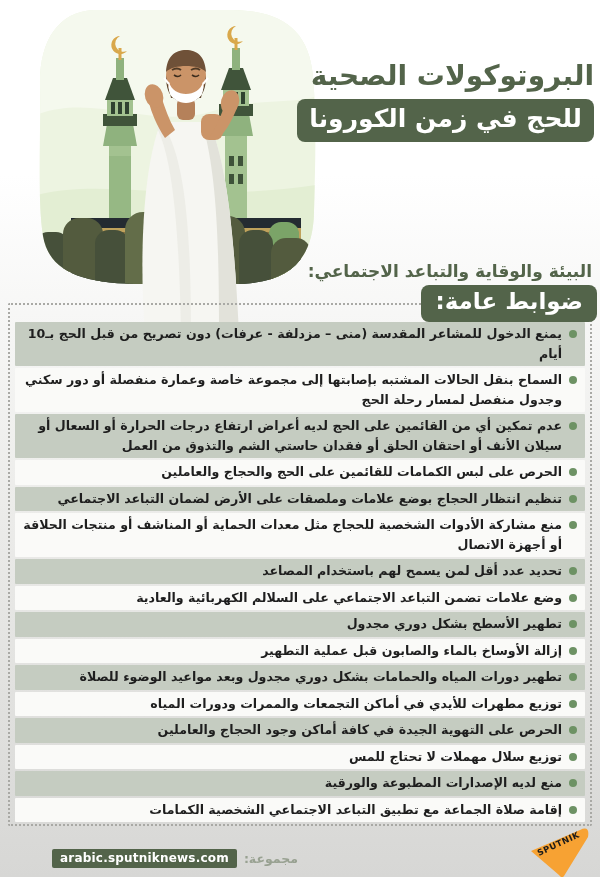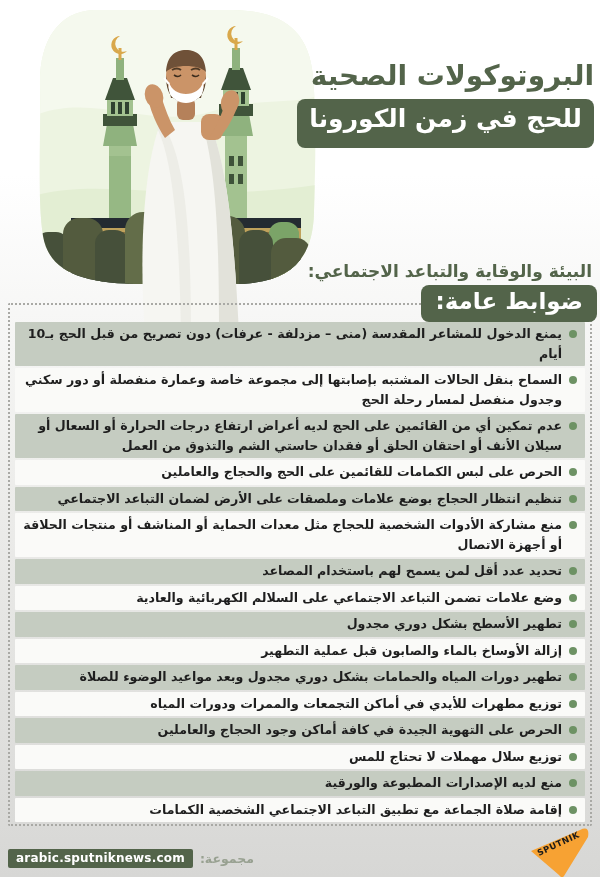"للحج في زمن الكورونا" .title-line2 { padding: 5px 12px 15px -> 5px 12px 9px }
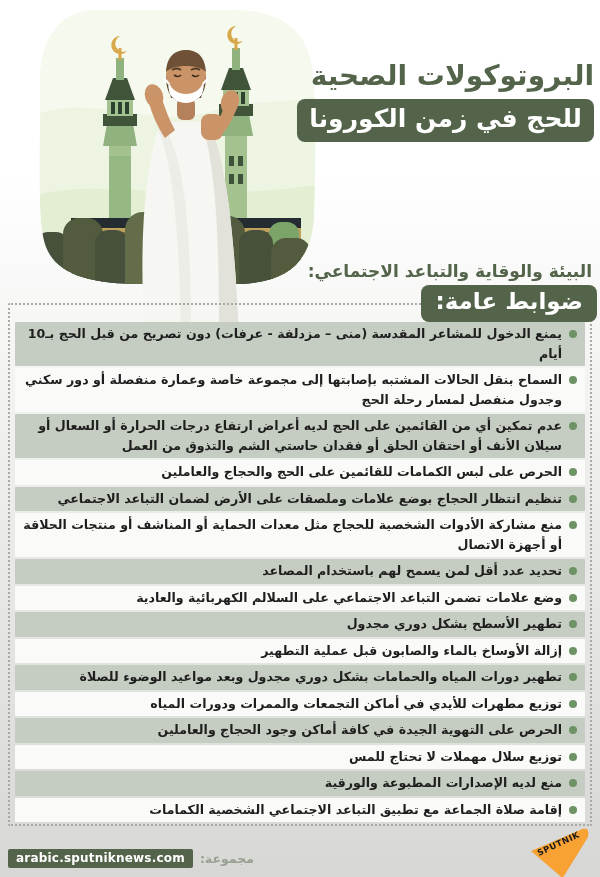"arabic.sputniknews.com" .source-url { margin-left: none -> 44px }
